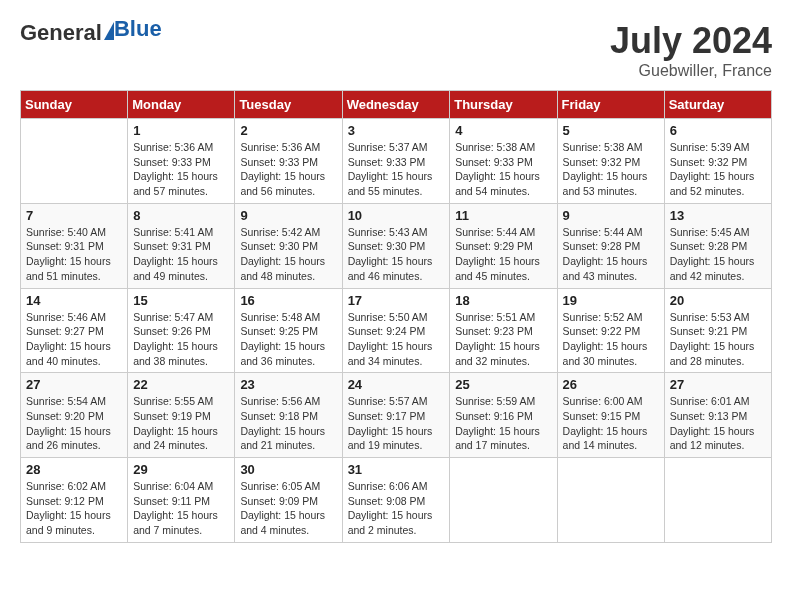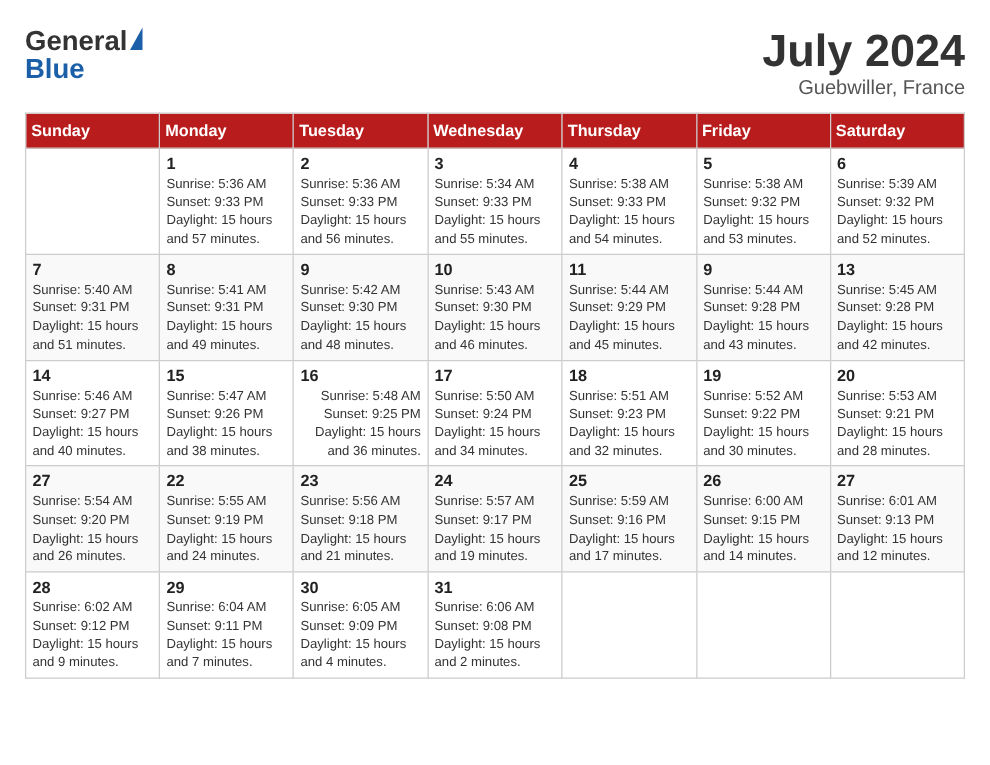"General" .logo { flex-direction: column -> none }
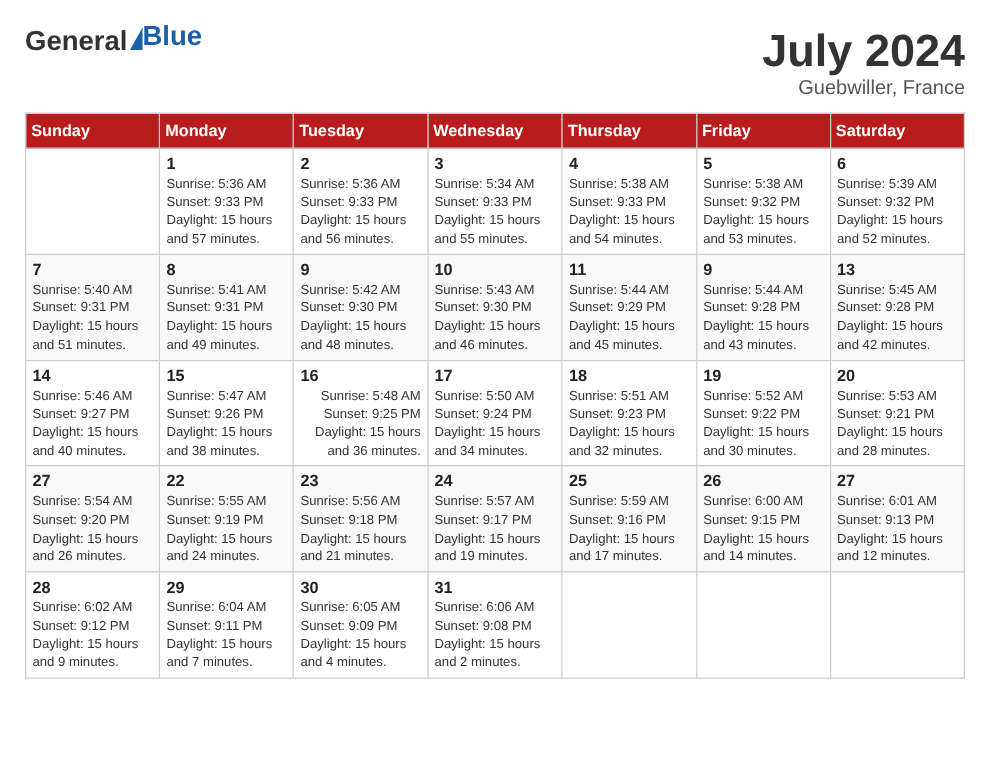"Sunrise: 5:34 AM" div.day-info { text: 5:34 -> 5:37 }
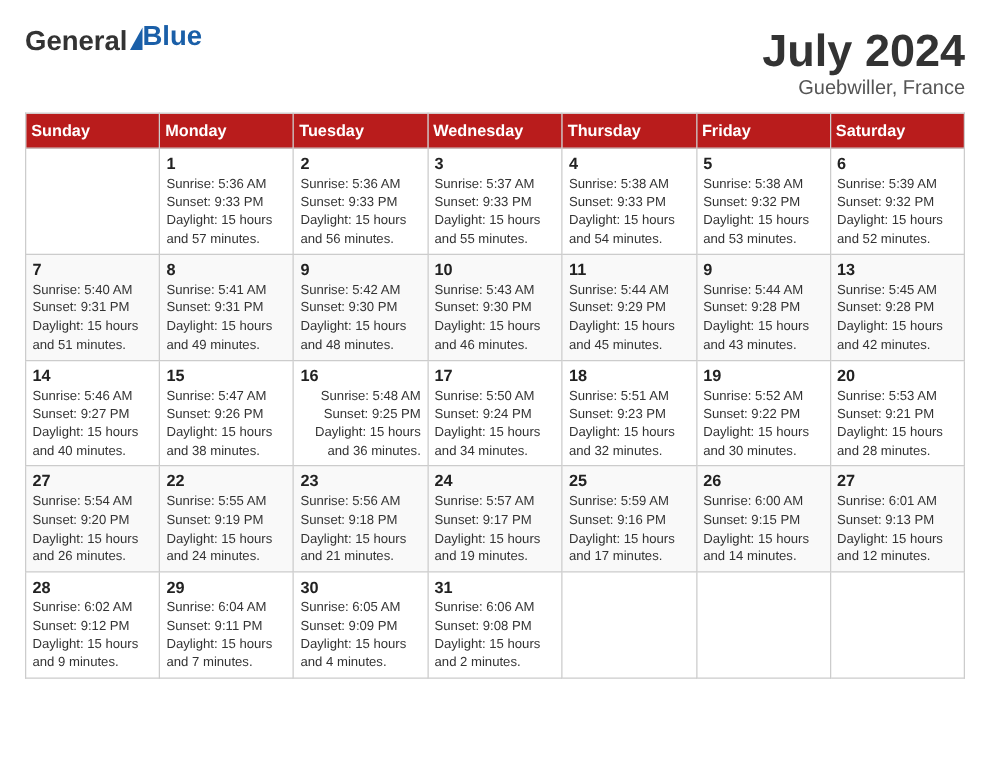"Sunrise: 5:48 AM" div.day-info { text-align: right -> none }
